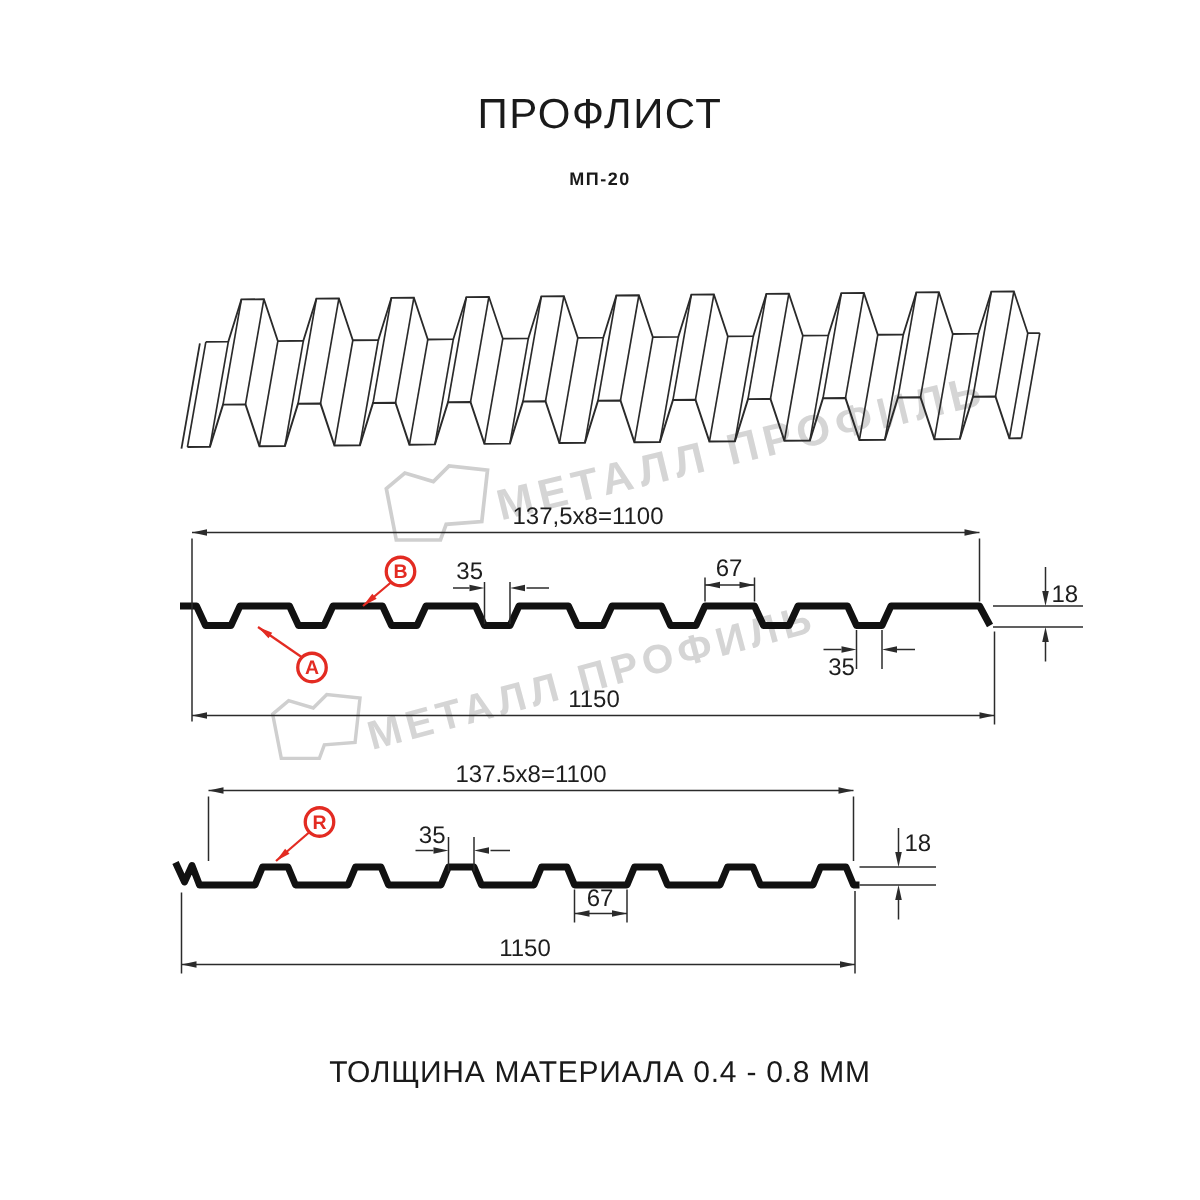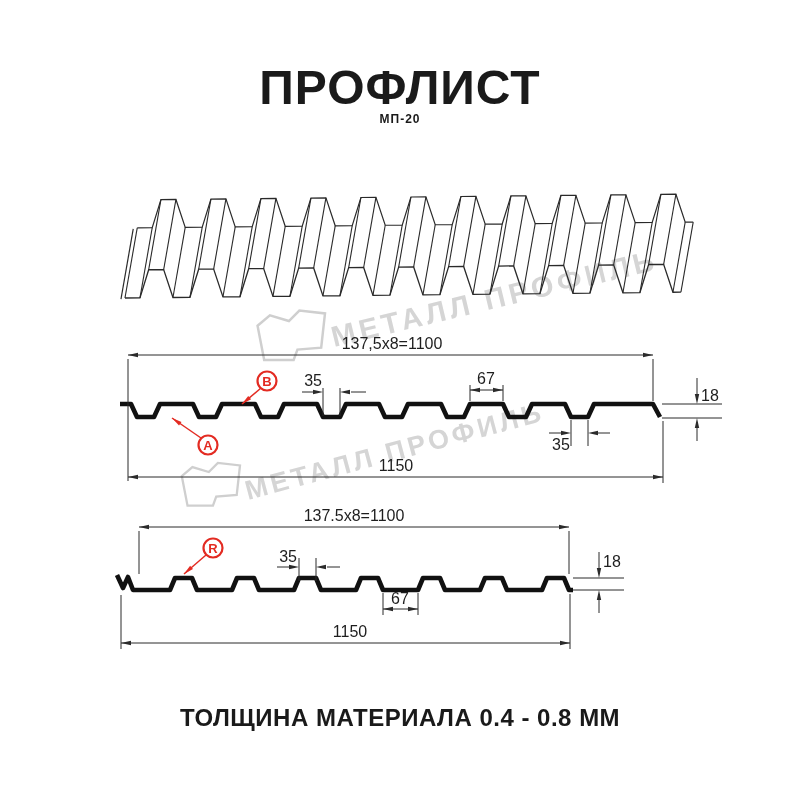"ПРОФЛИСТ" #title { font-size: 48px -> 28px; font-weight: bold -> normal }
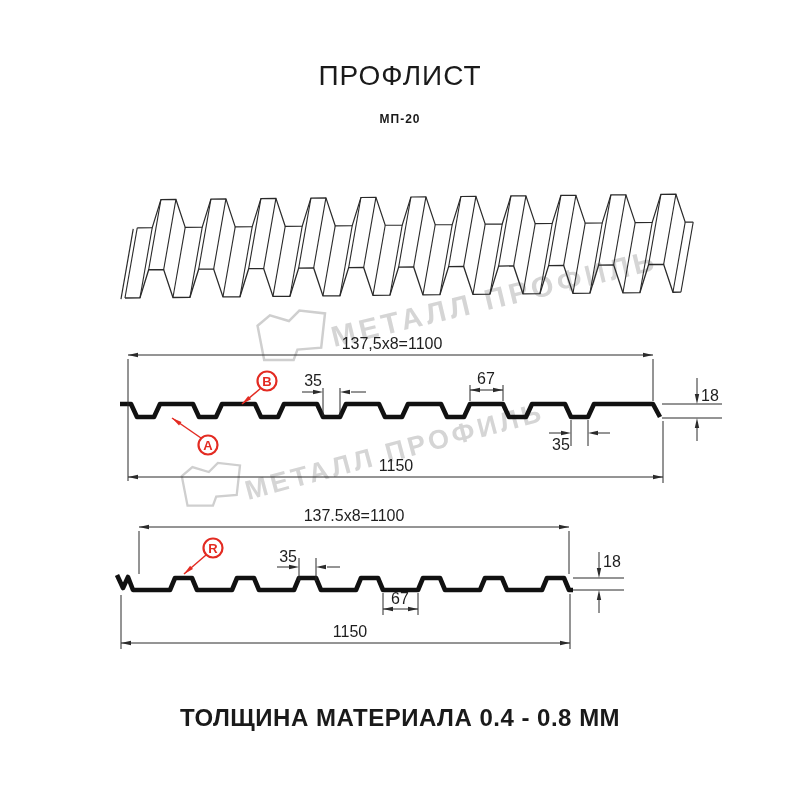"ТОЛЩИНА МАТЕРИАЛА 0.4 - 0.8" #footer { font-size: 24px -> 20px; font-weight: bold -> normal }
